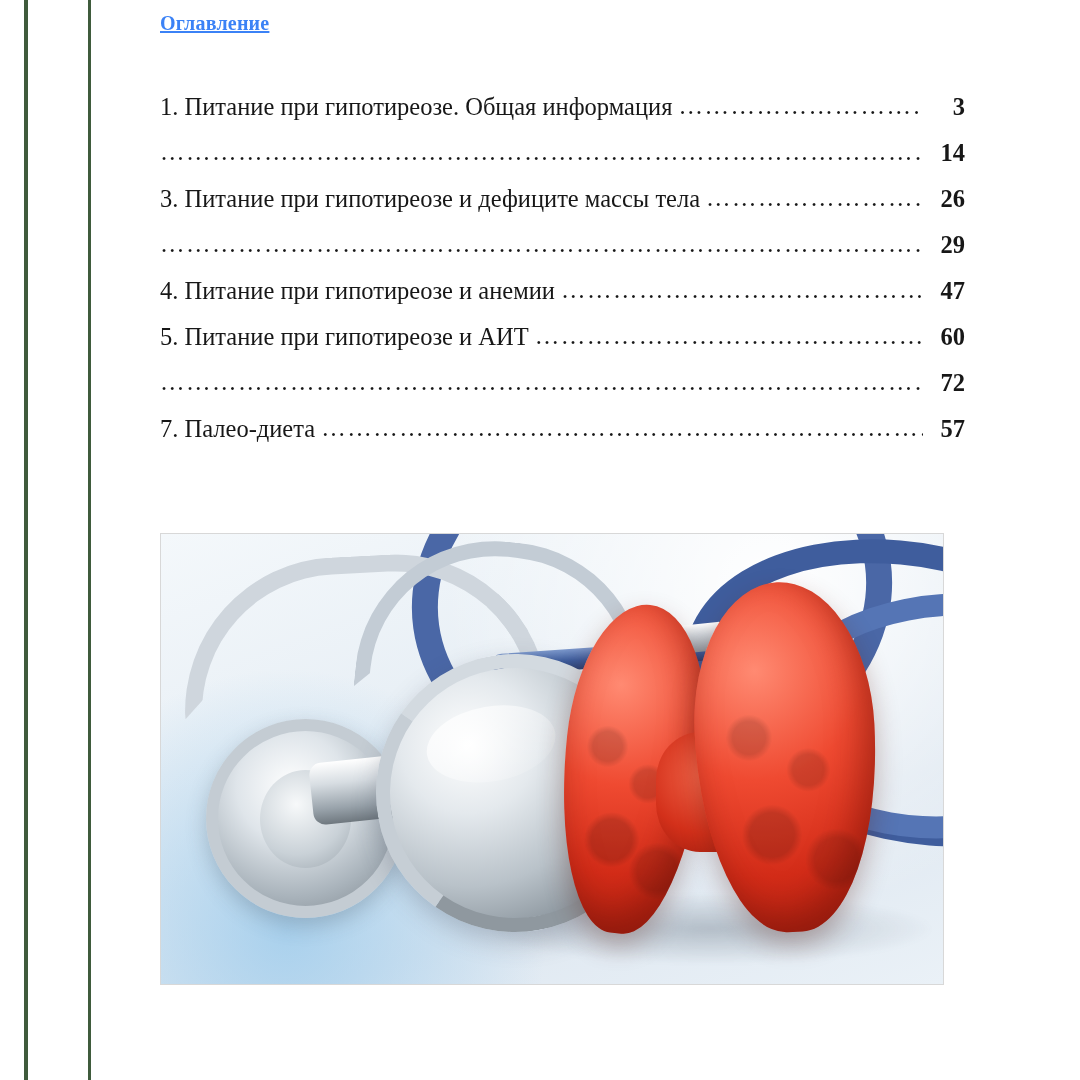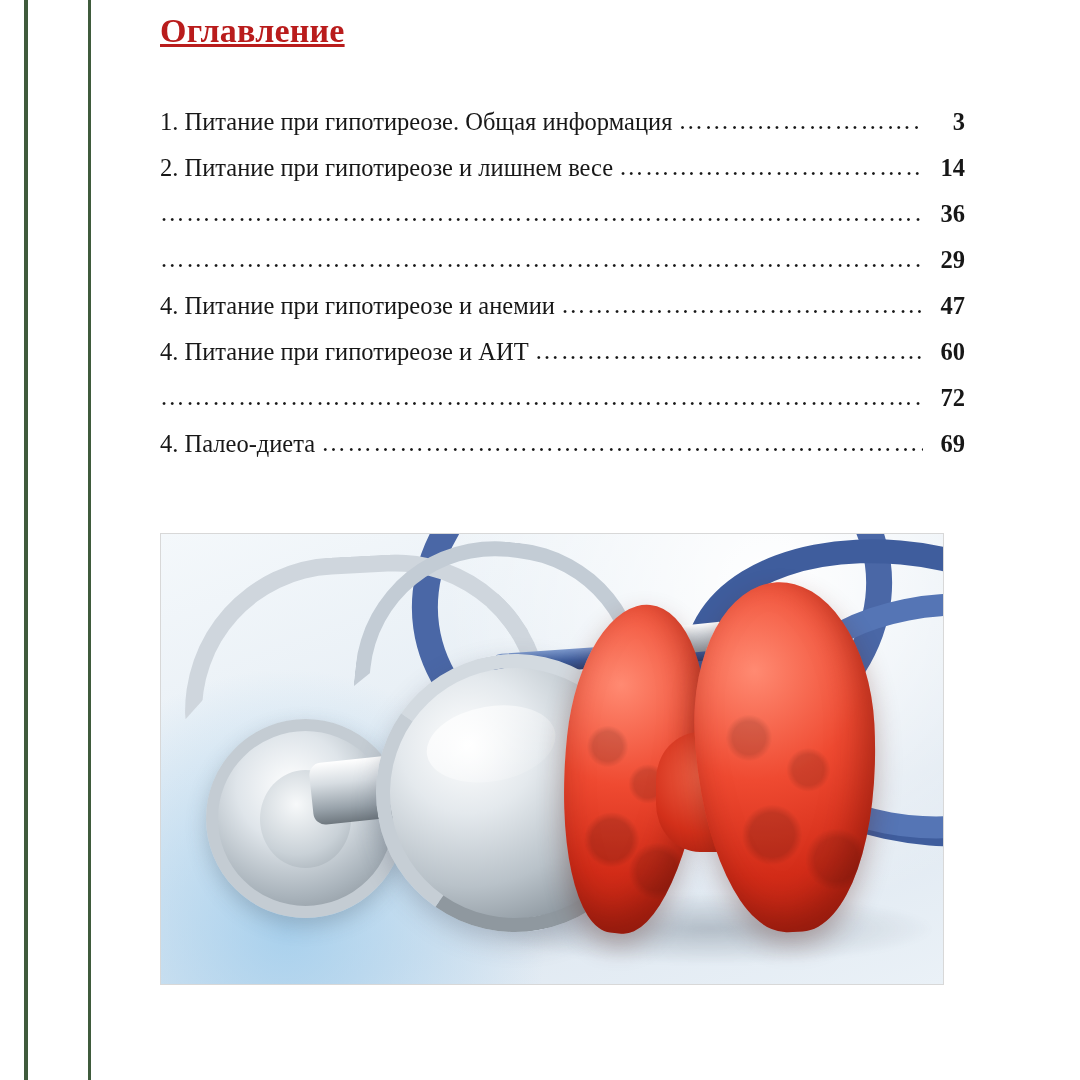"Оглавление" .doc-title { color: #b91c1c -> #3b82f6; font-size: 34px -> 20px }
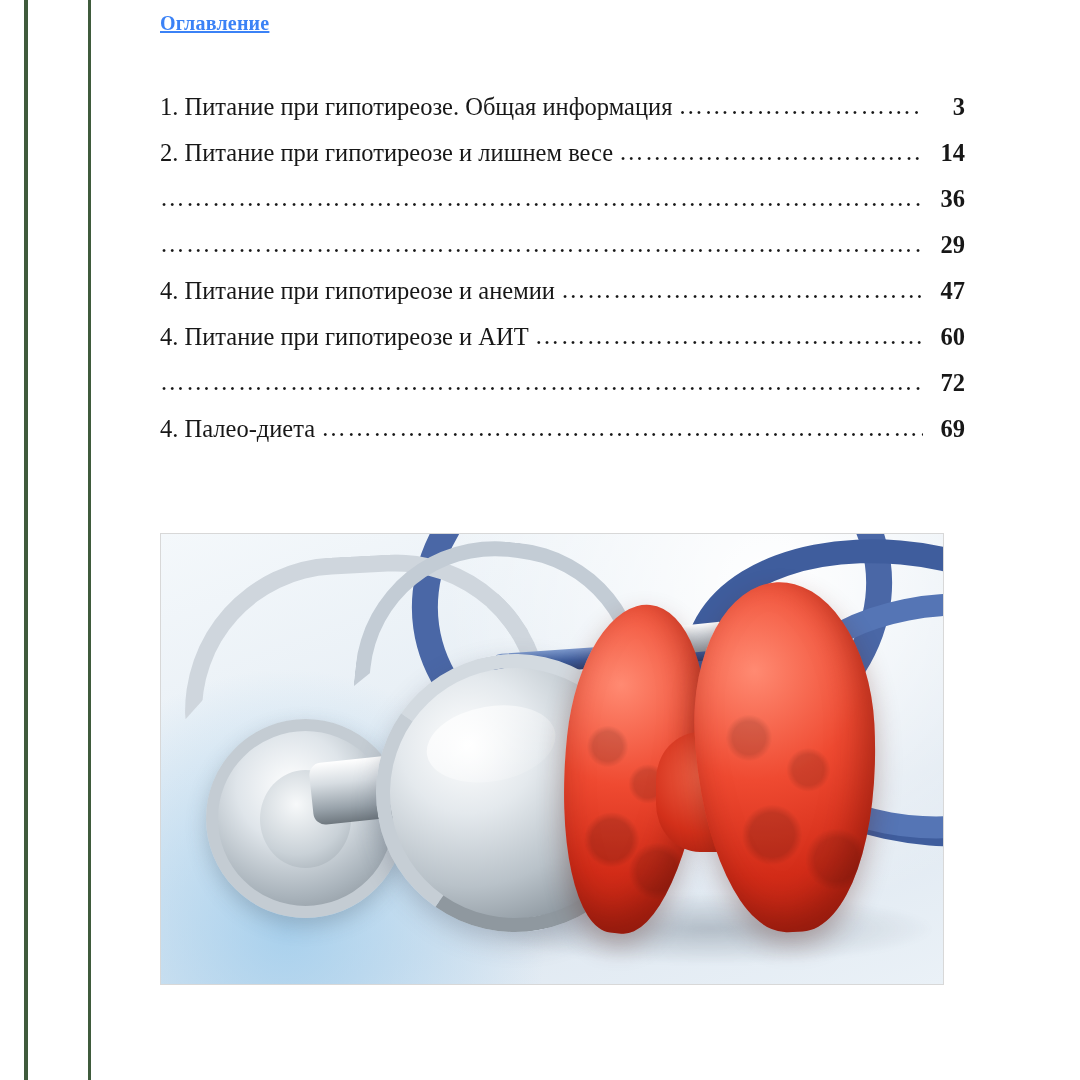"2. Питание при гипотиреозе и" span.toc-label { html: <span>2. Питание при гипотиреозе и лишнем весе</span> -> none }
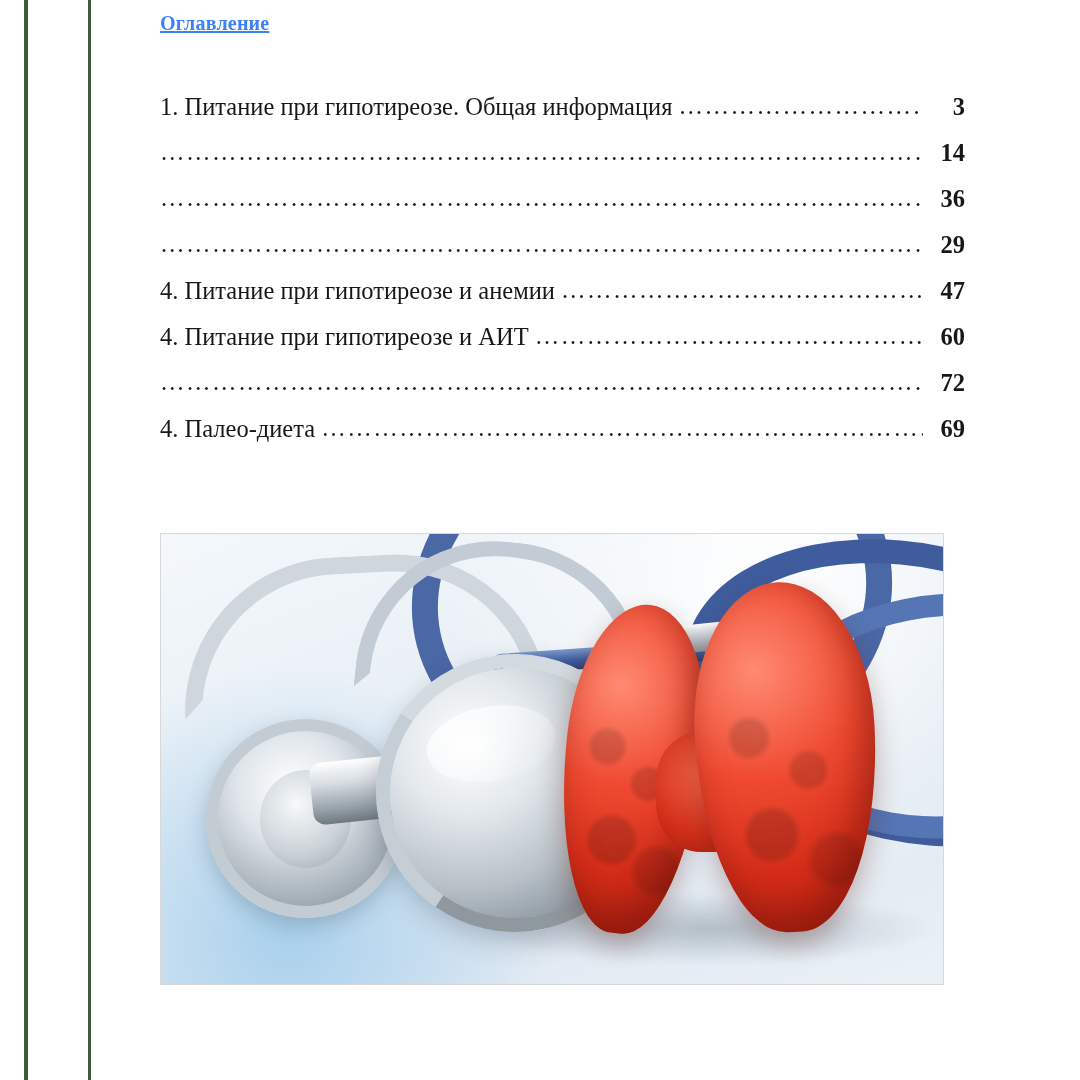"3. Питание при гипотиреозе и" span.toc-label { html: none -> <span>3. Питание при гипотиреозе и дефиците массы тела</span> }
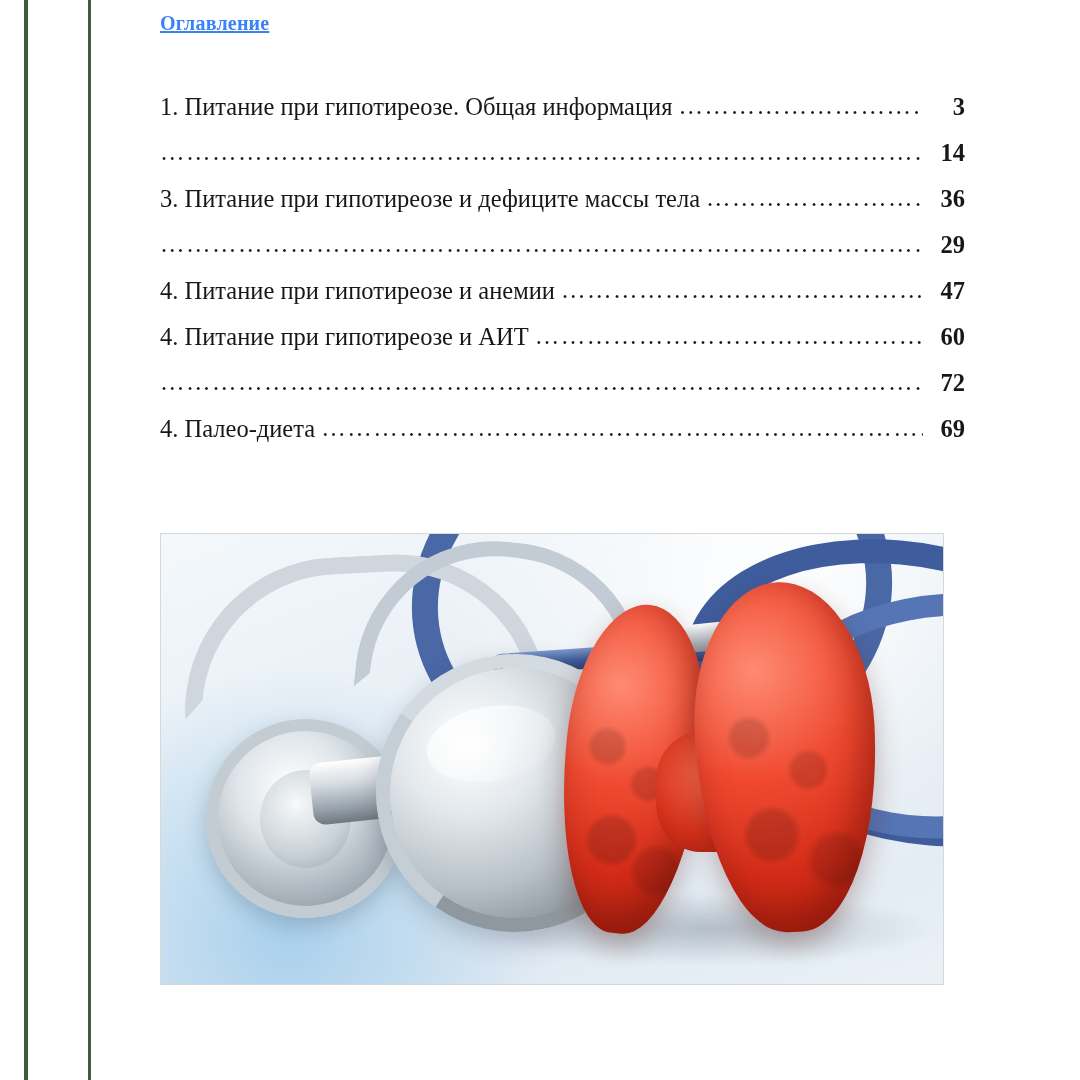"36" span.toc-page { text: 36 -> 26 }
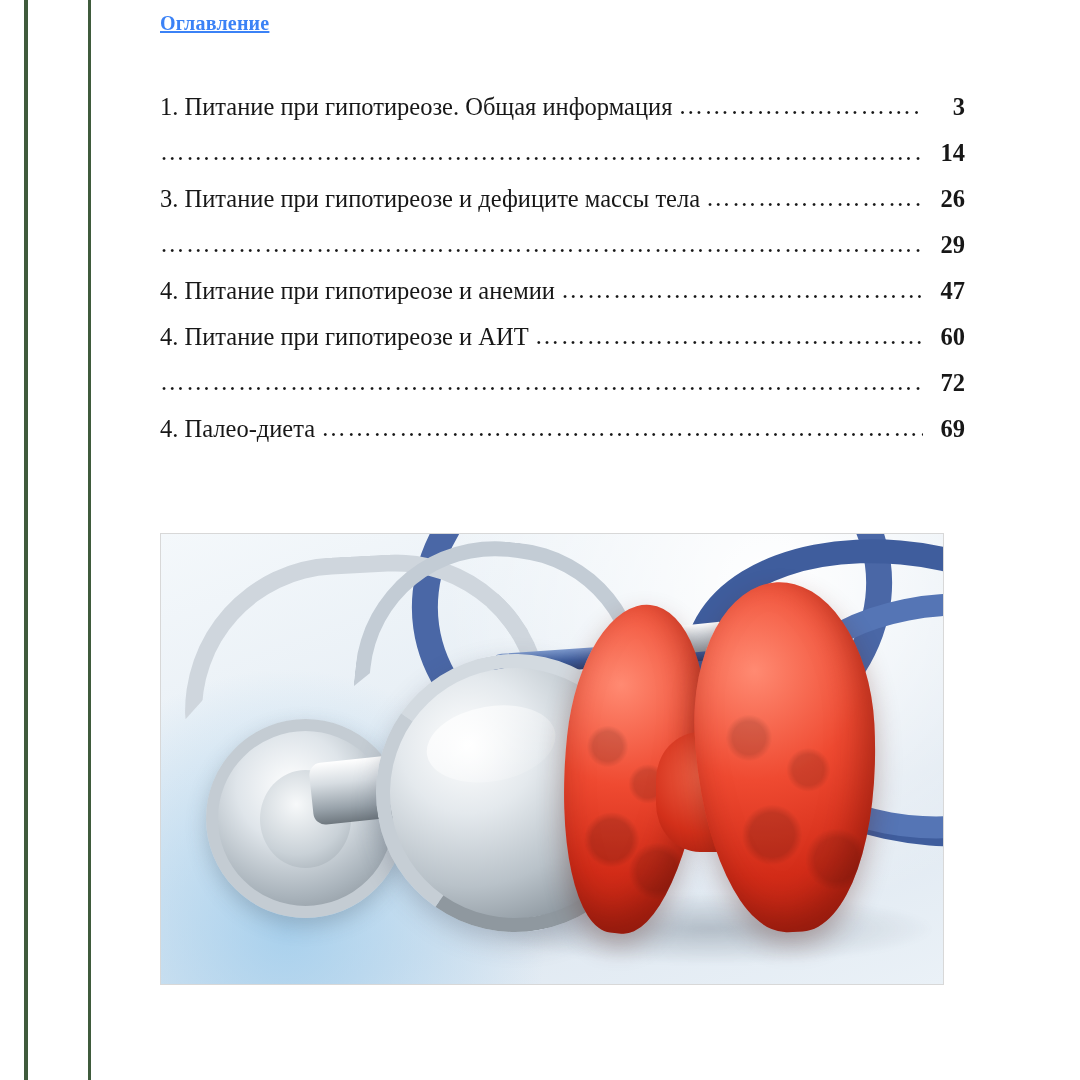"4. Питание при гипотиреозе и АИТ" span.toc-label { text: 4 -> 5 }
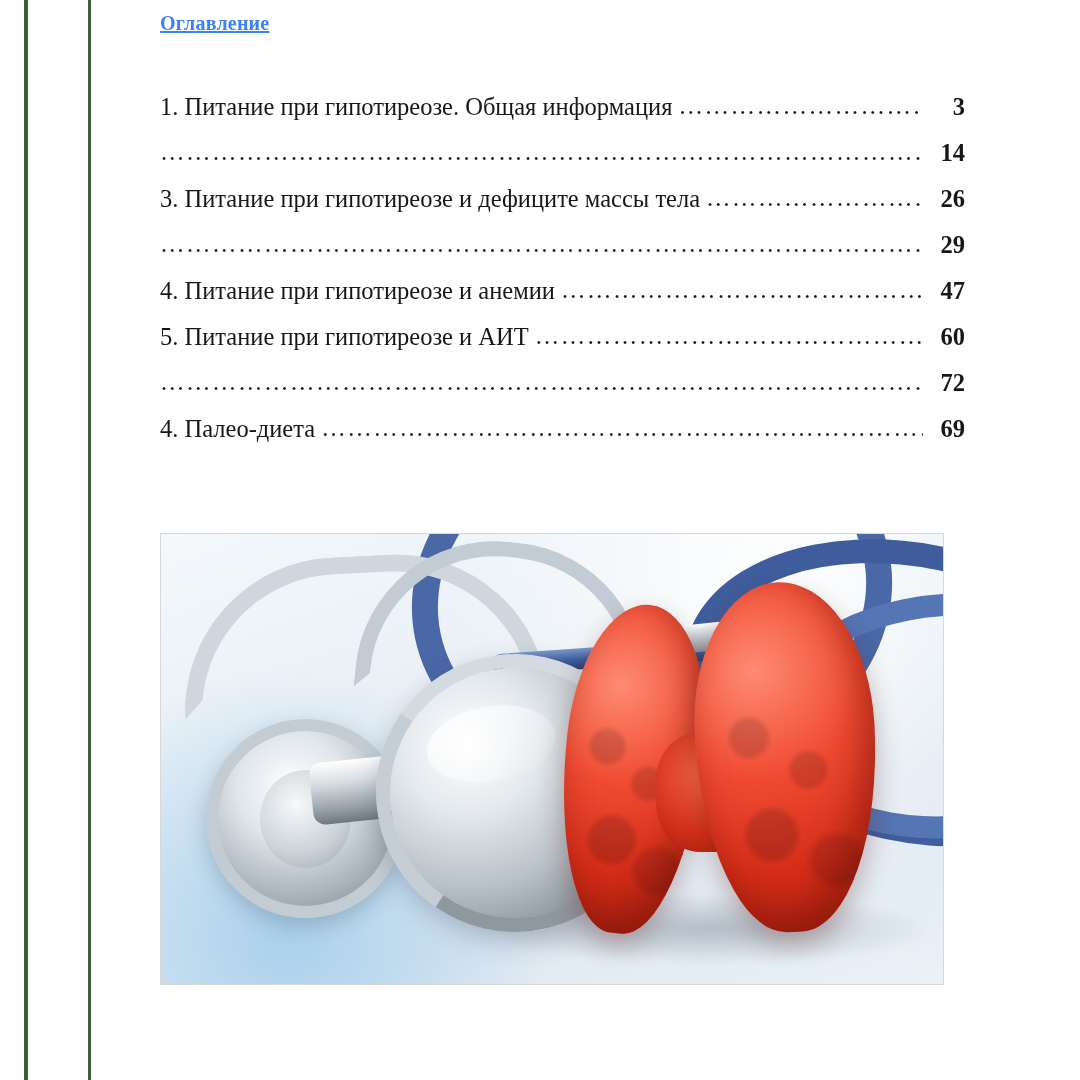"4. Палео-диета" span.toc-label { text: 4 -> 7 }
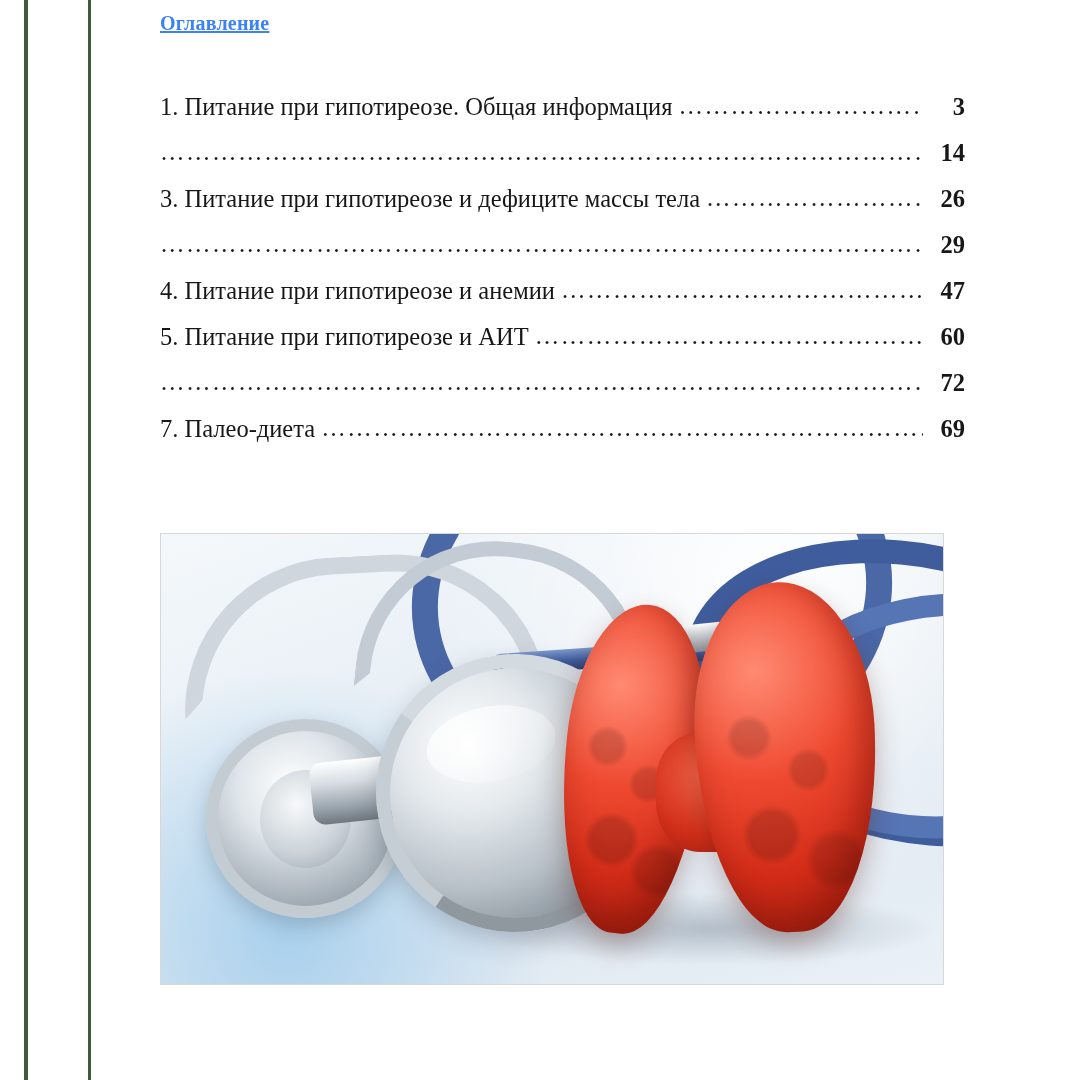"69" span.toc-page { text: 69 -> 57 }
